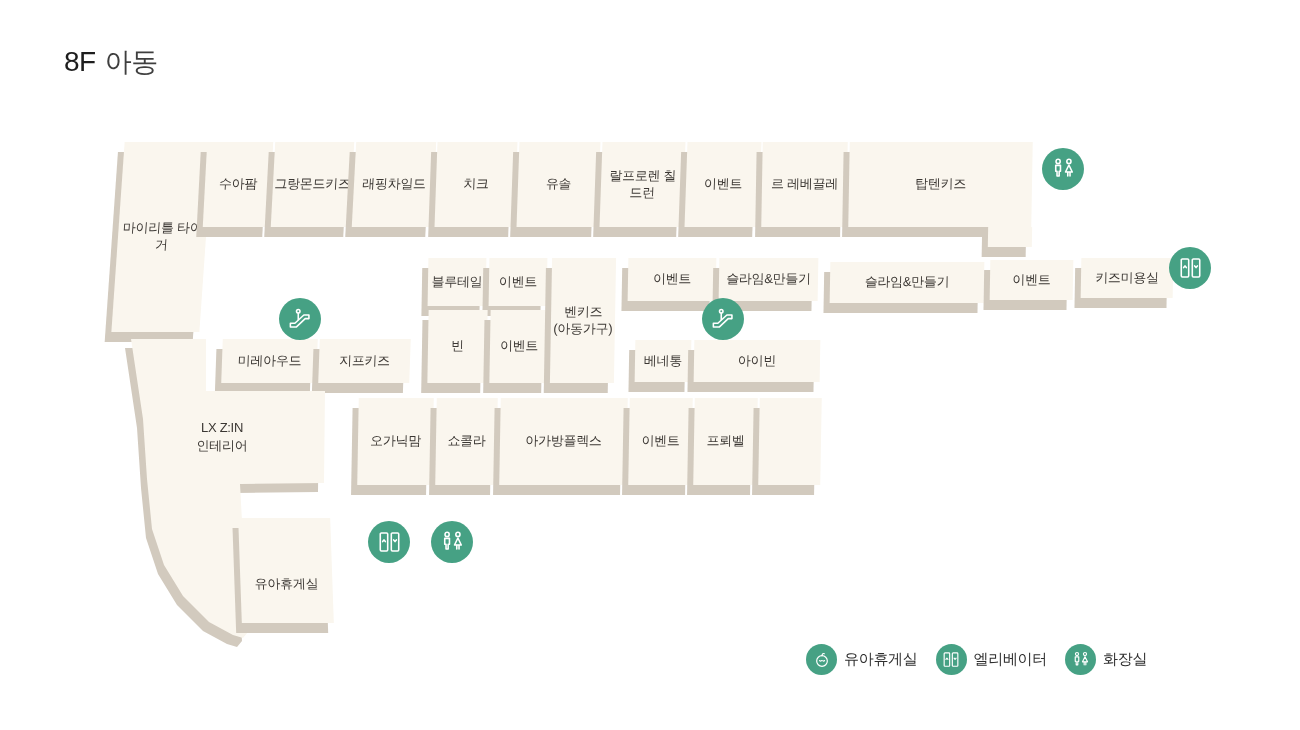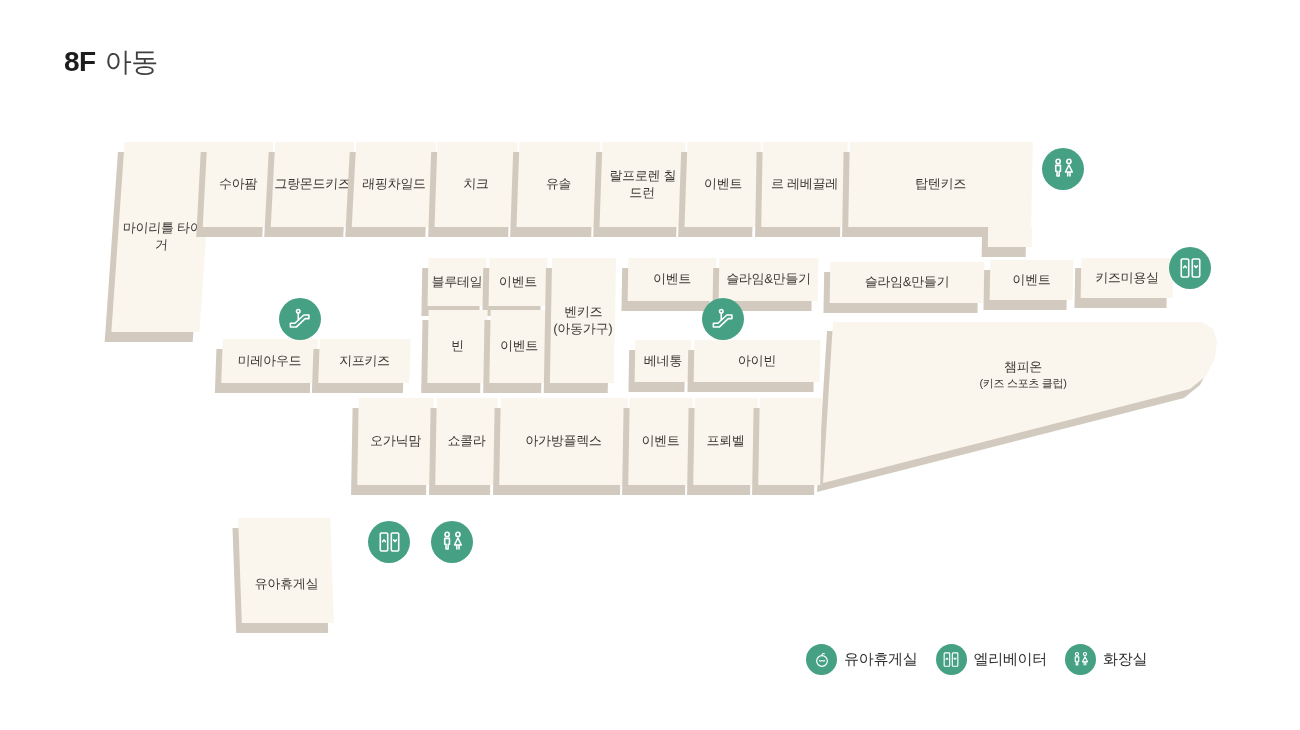"8F" .page-title .floor { font-weight: 700 -> 400 }
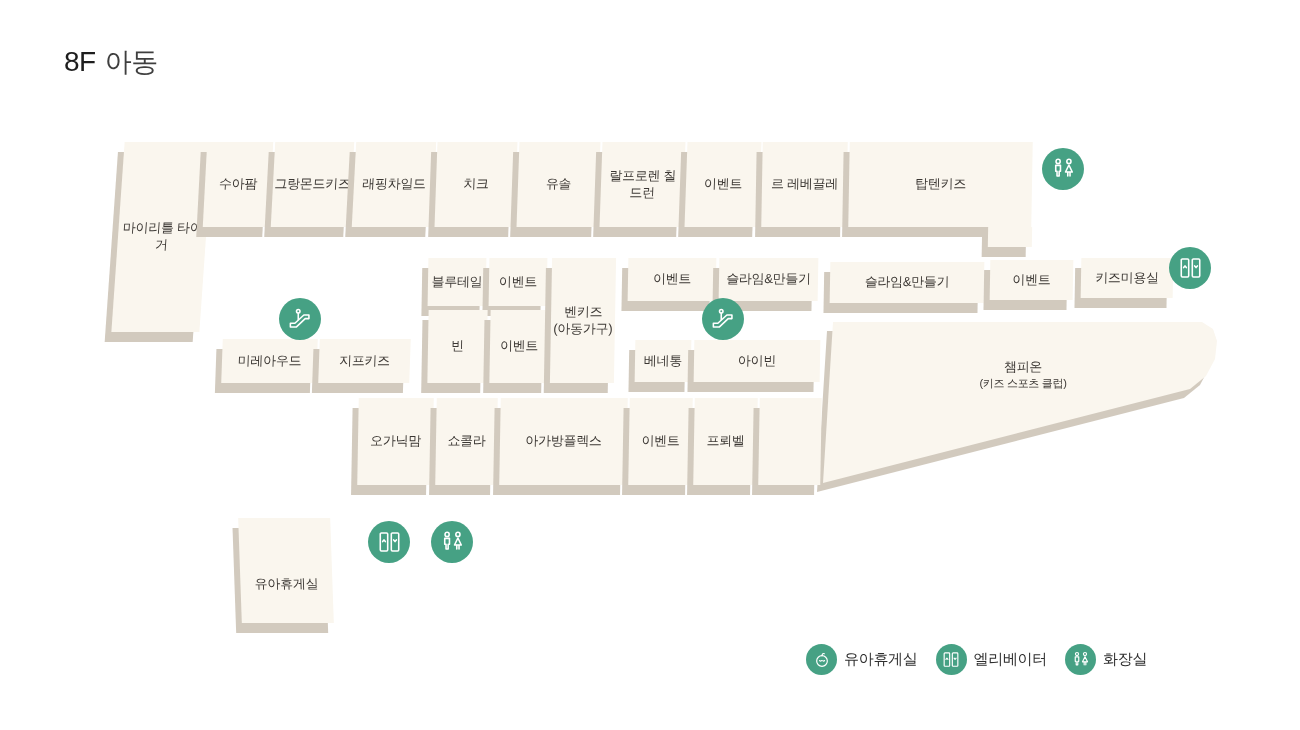"챔피온" div.shape-wrap { html: <div> <div> <div> <span>챔피온</span> <span>(키즈 스포츠 클럽)</span> </div> </div> </div> -> none }
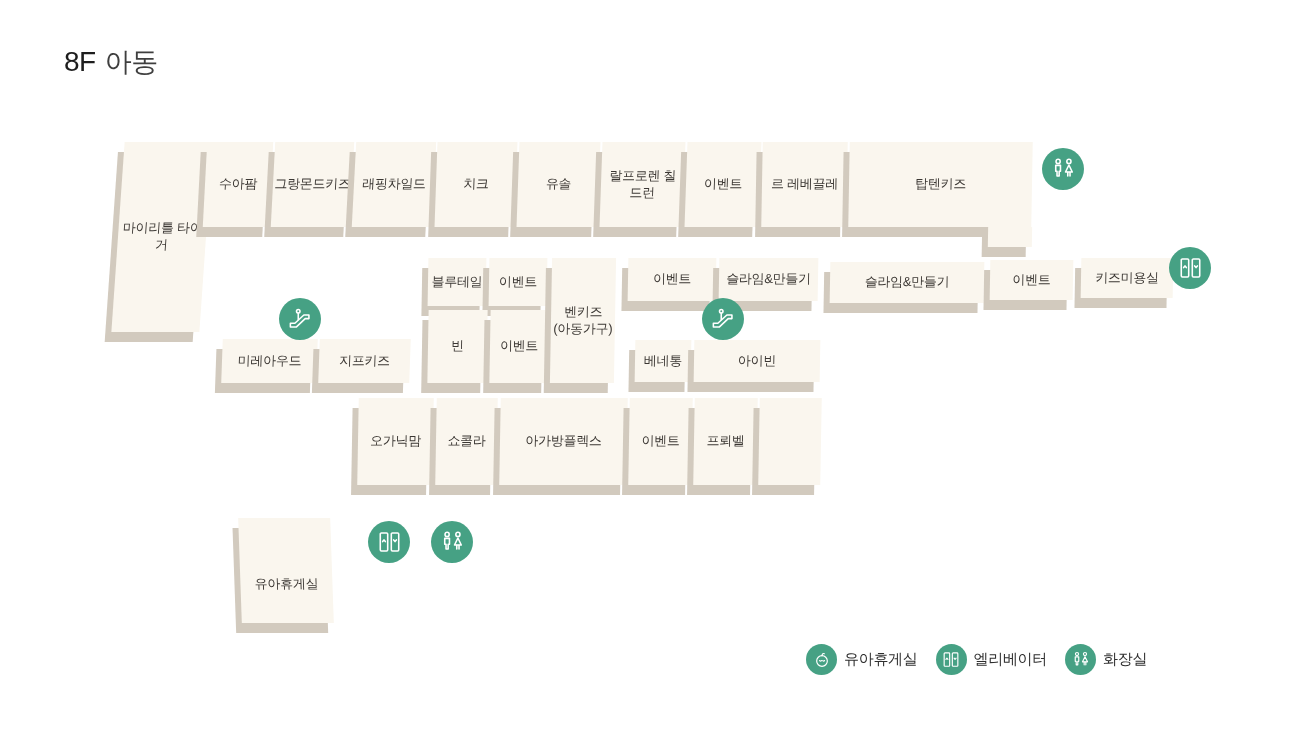"LX Z:IN" div.shape-wrap { html: none -> <div> <div> <div> <span>LX Z:IN</span> <span>인테리어</span> </div> </div> </div> }
